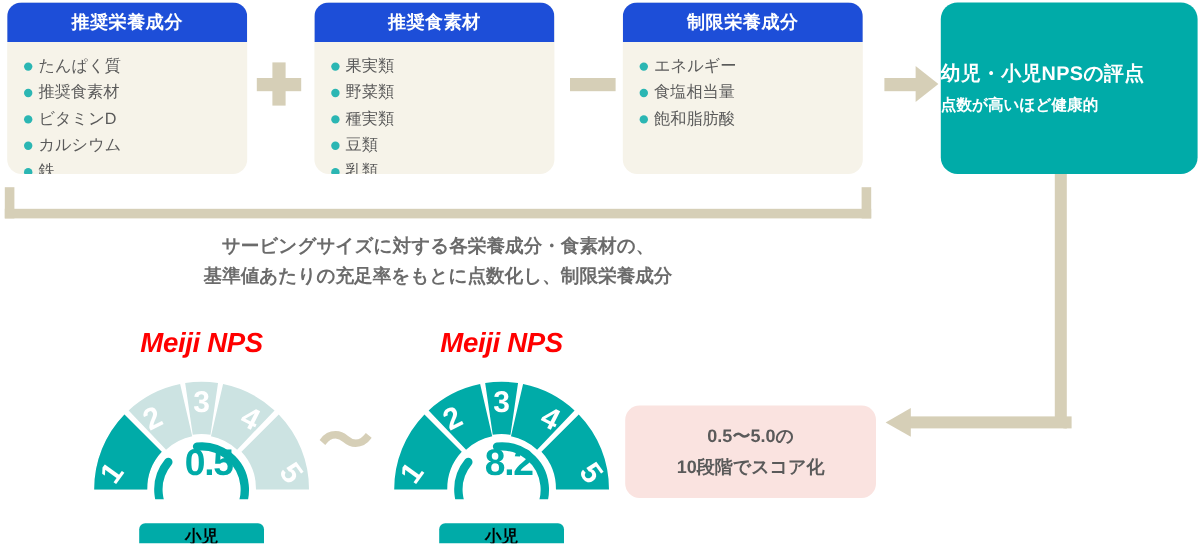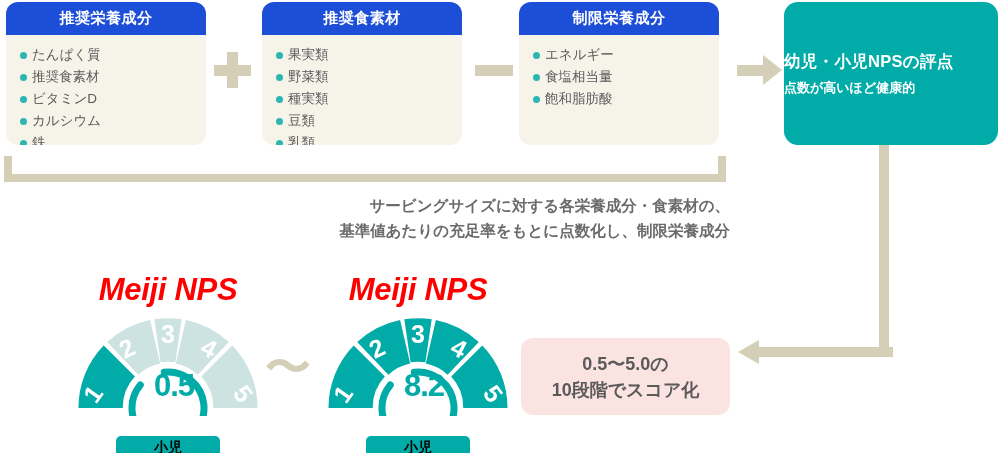"サービングサイズに対する各栄養成分・食素材の、" #formula { text-align: right -> center }
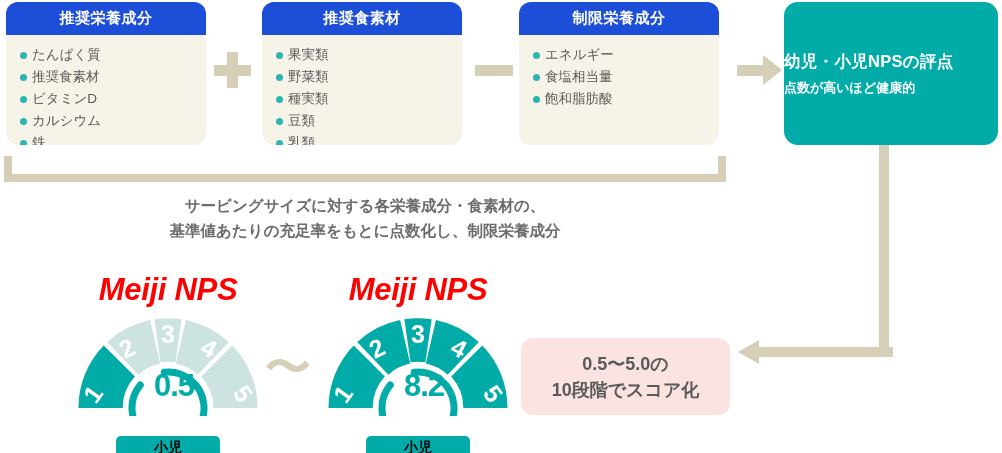"Meiji NPS" .gauge-title { font-size: 31px -> 23px }
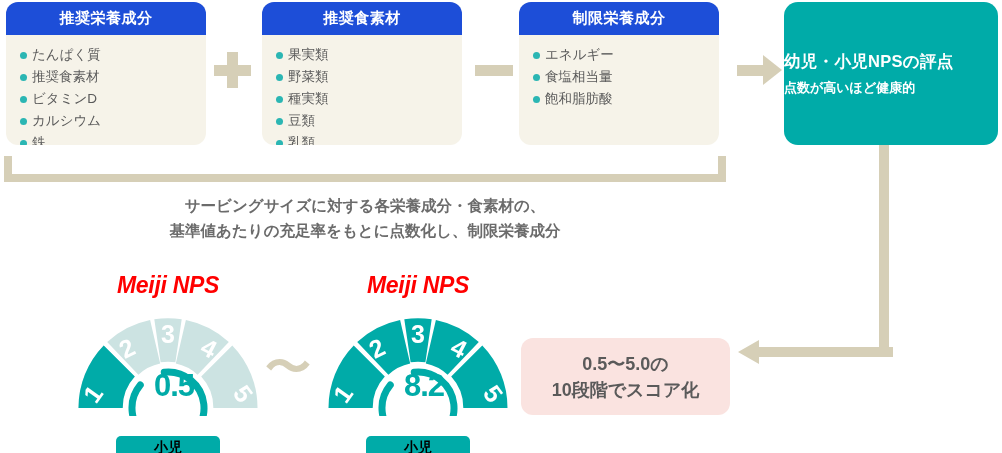"0.5〜5.0の" #score-box { font-size: 18px -> 15px }
